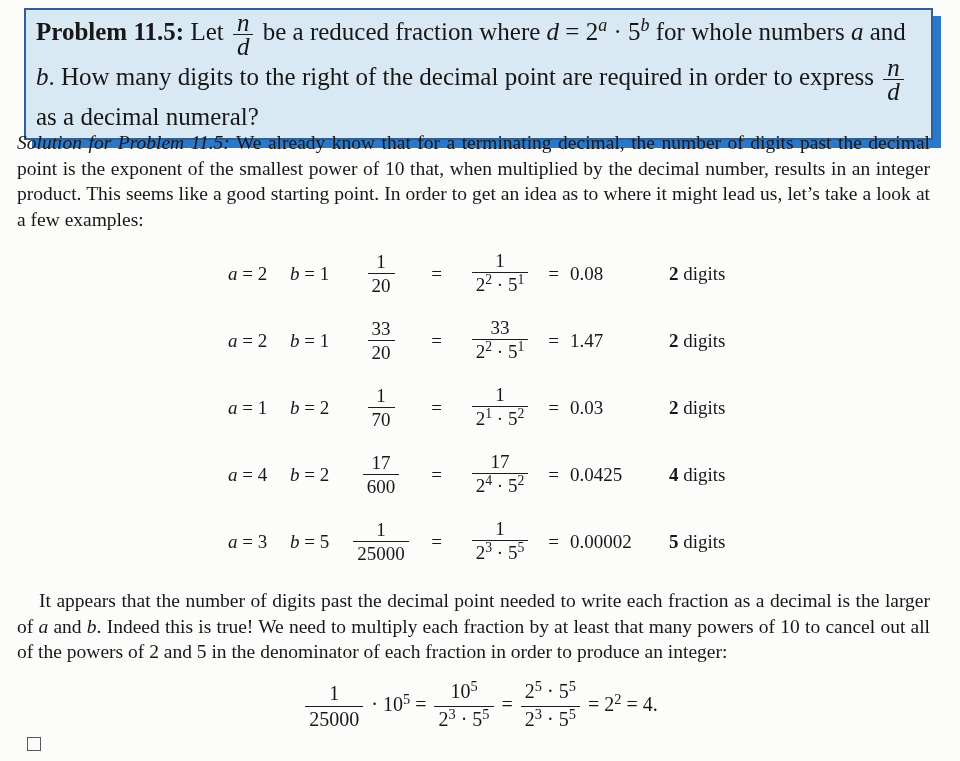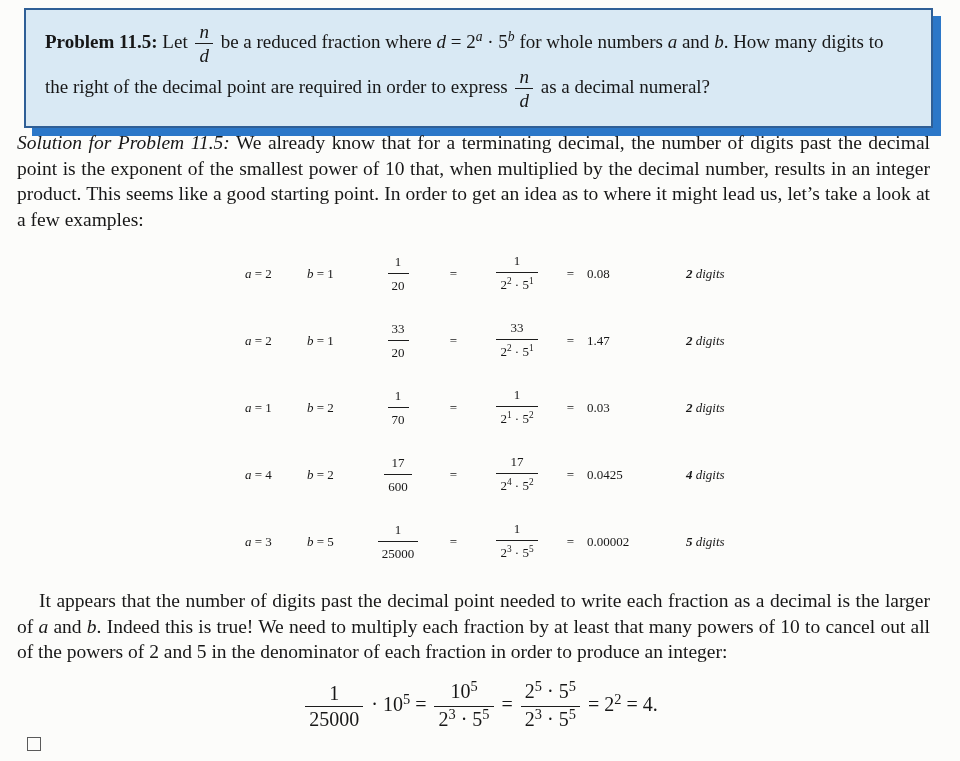"Problem 11.5: Let" .prob-text { font-size: 19px -> 25px; margin: 9px -> 0 }
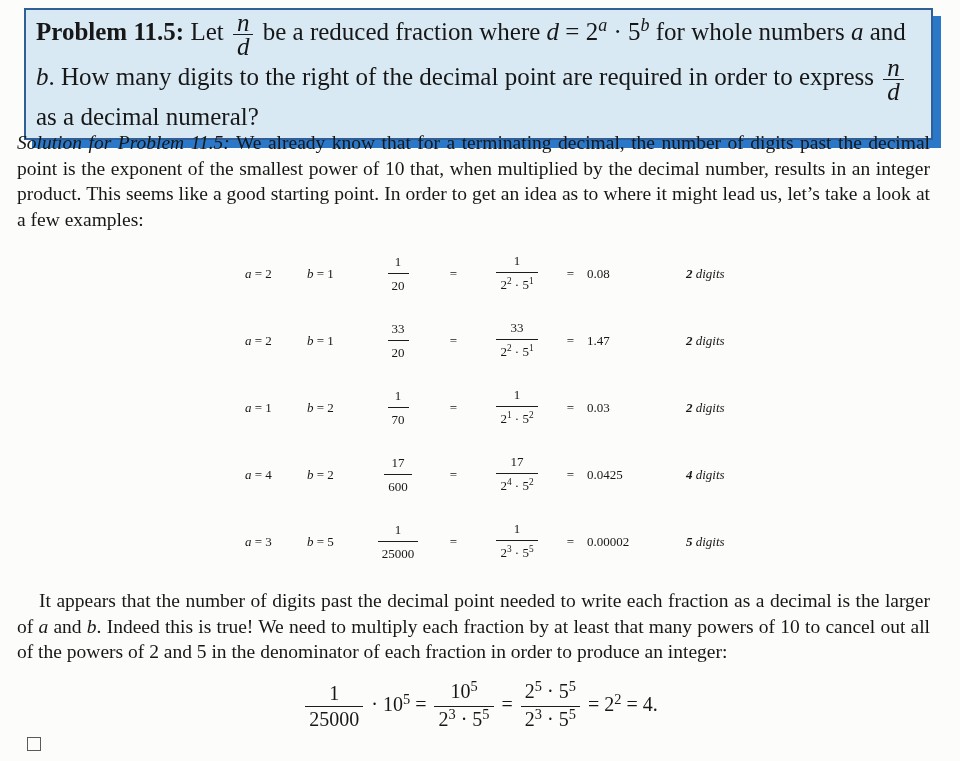"a = 2" .examples { font-size: 13px -> 19px; left: 245px -> 228px }
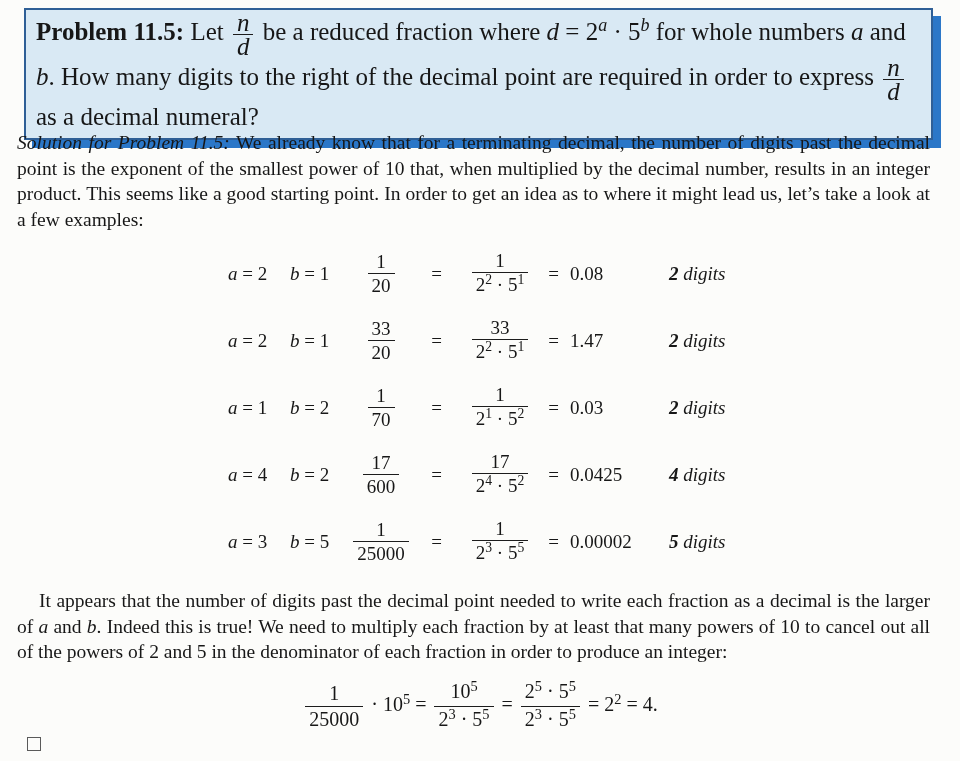"2 digits" .cell-dig { font-style: italic -> none }
